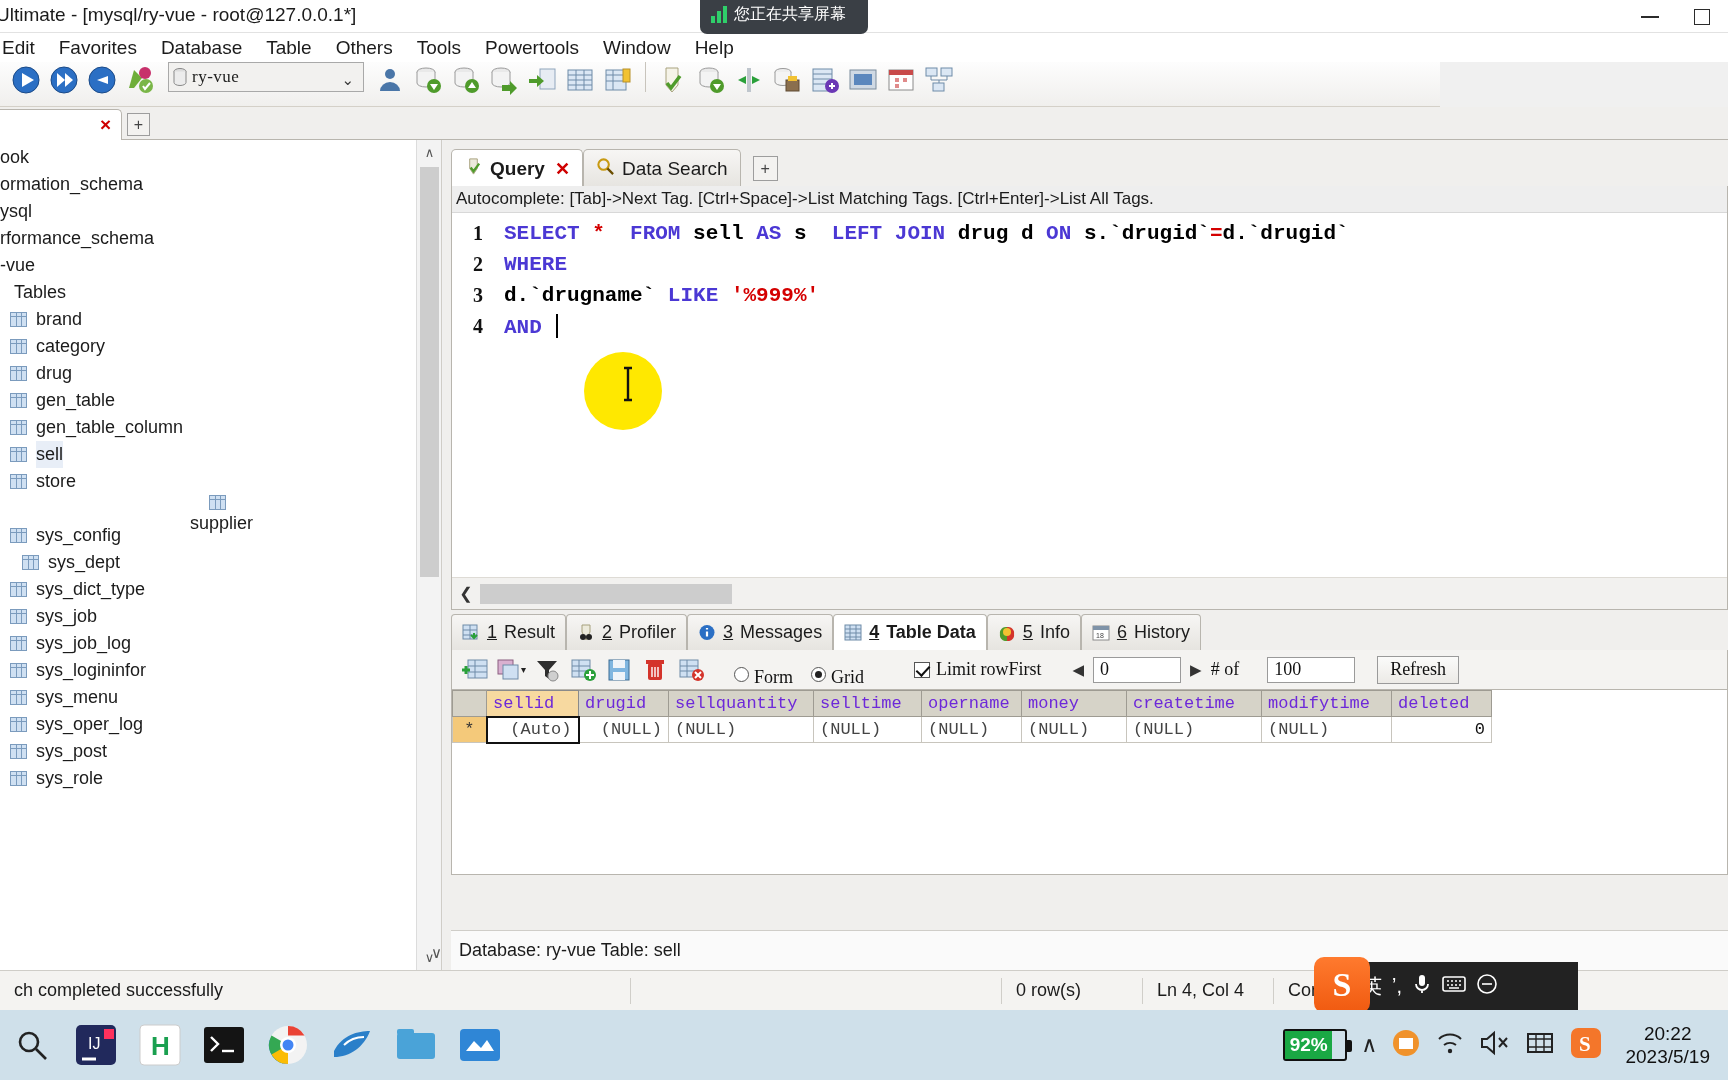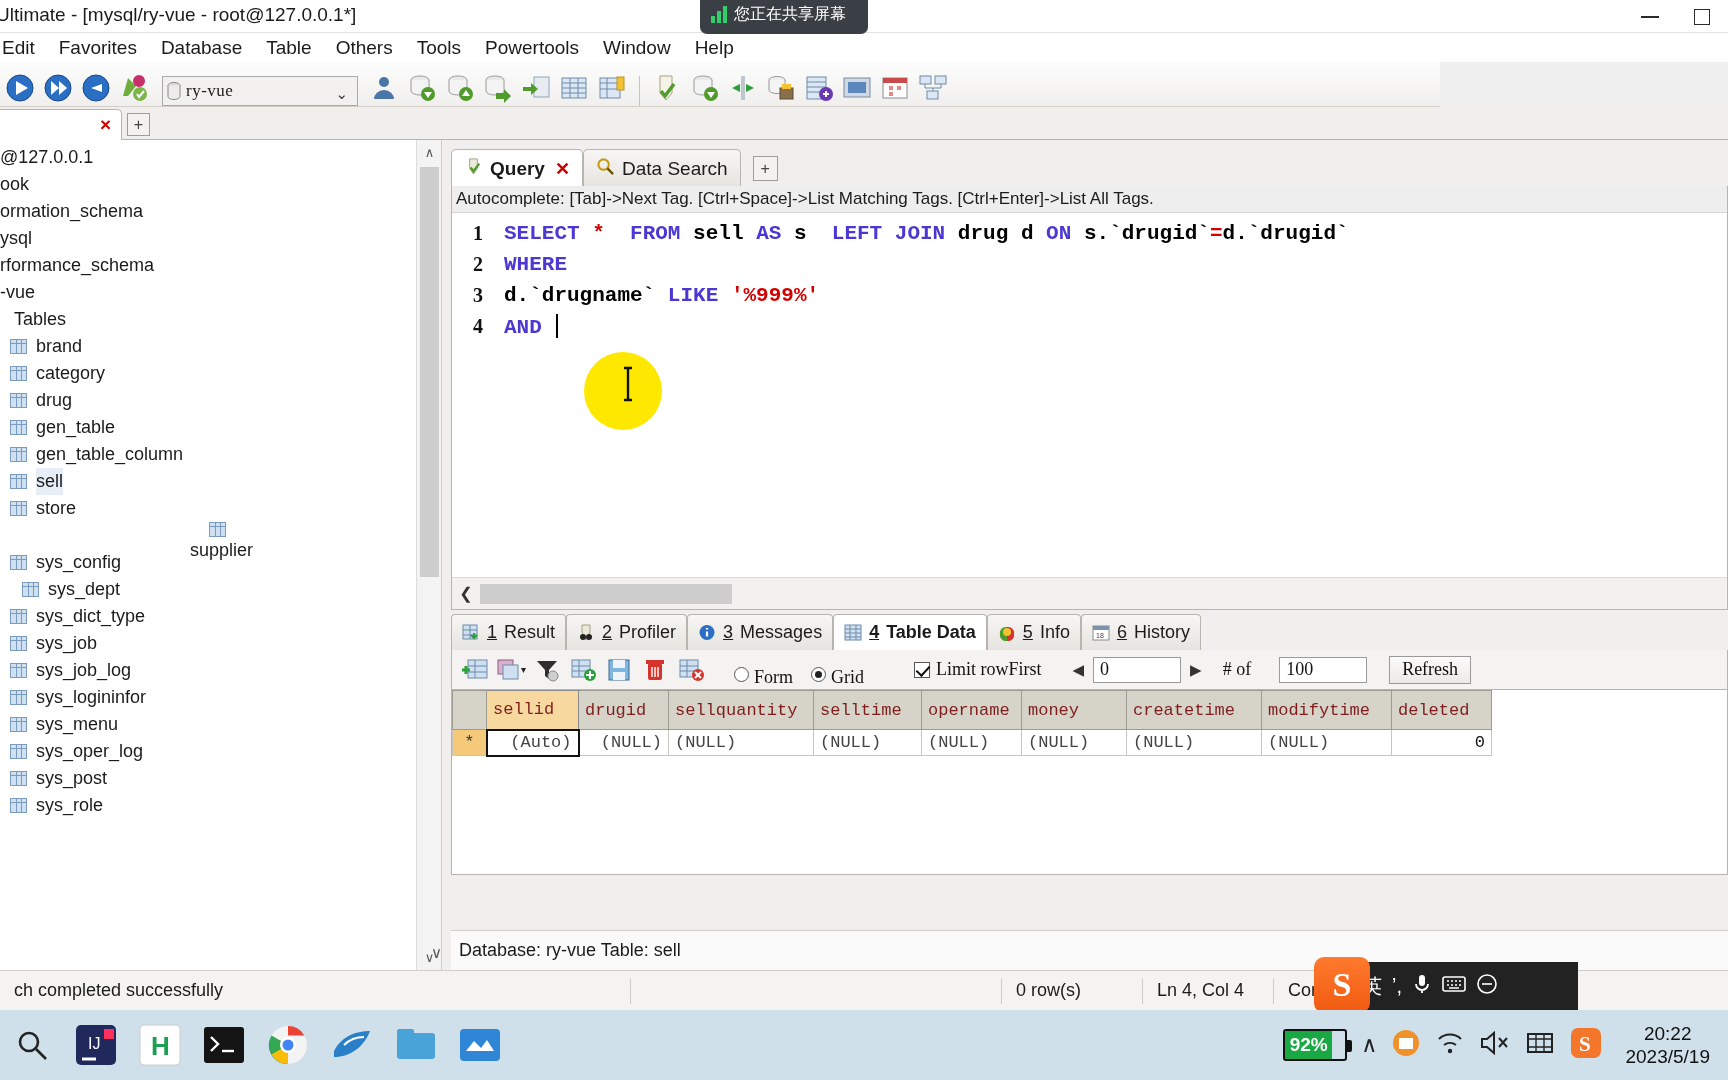"ry-vue" .toolbar { align-items: flex-end -> flex-start; padding-left: 2px -> 8px }
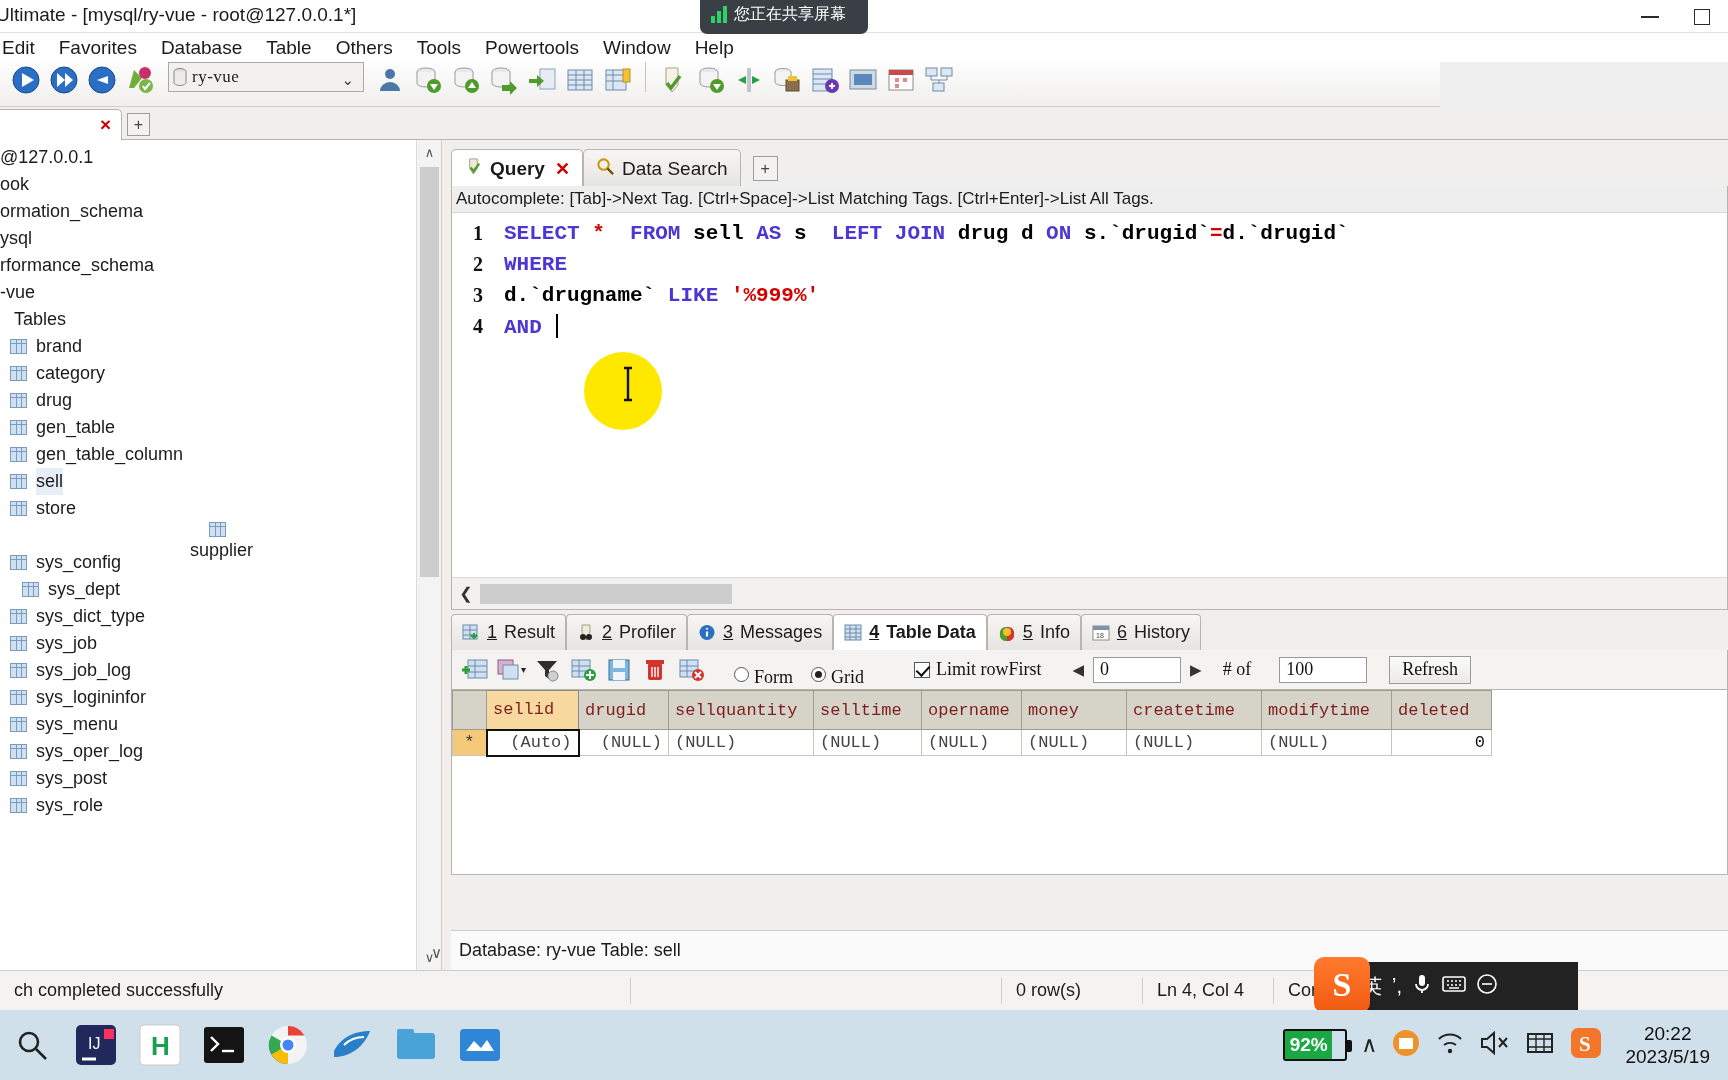"@127.0.0.1" div.tree-item { html: <div> <span>@127.0.0.1</span> </div> -> none }
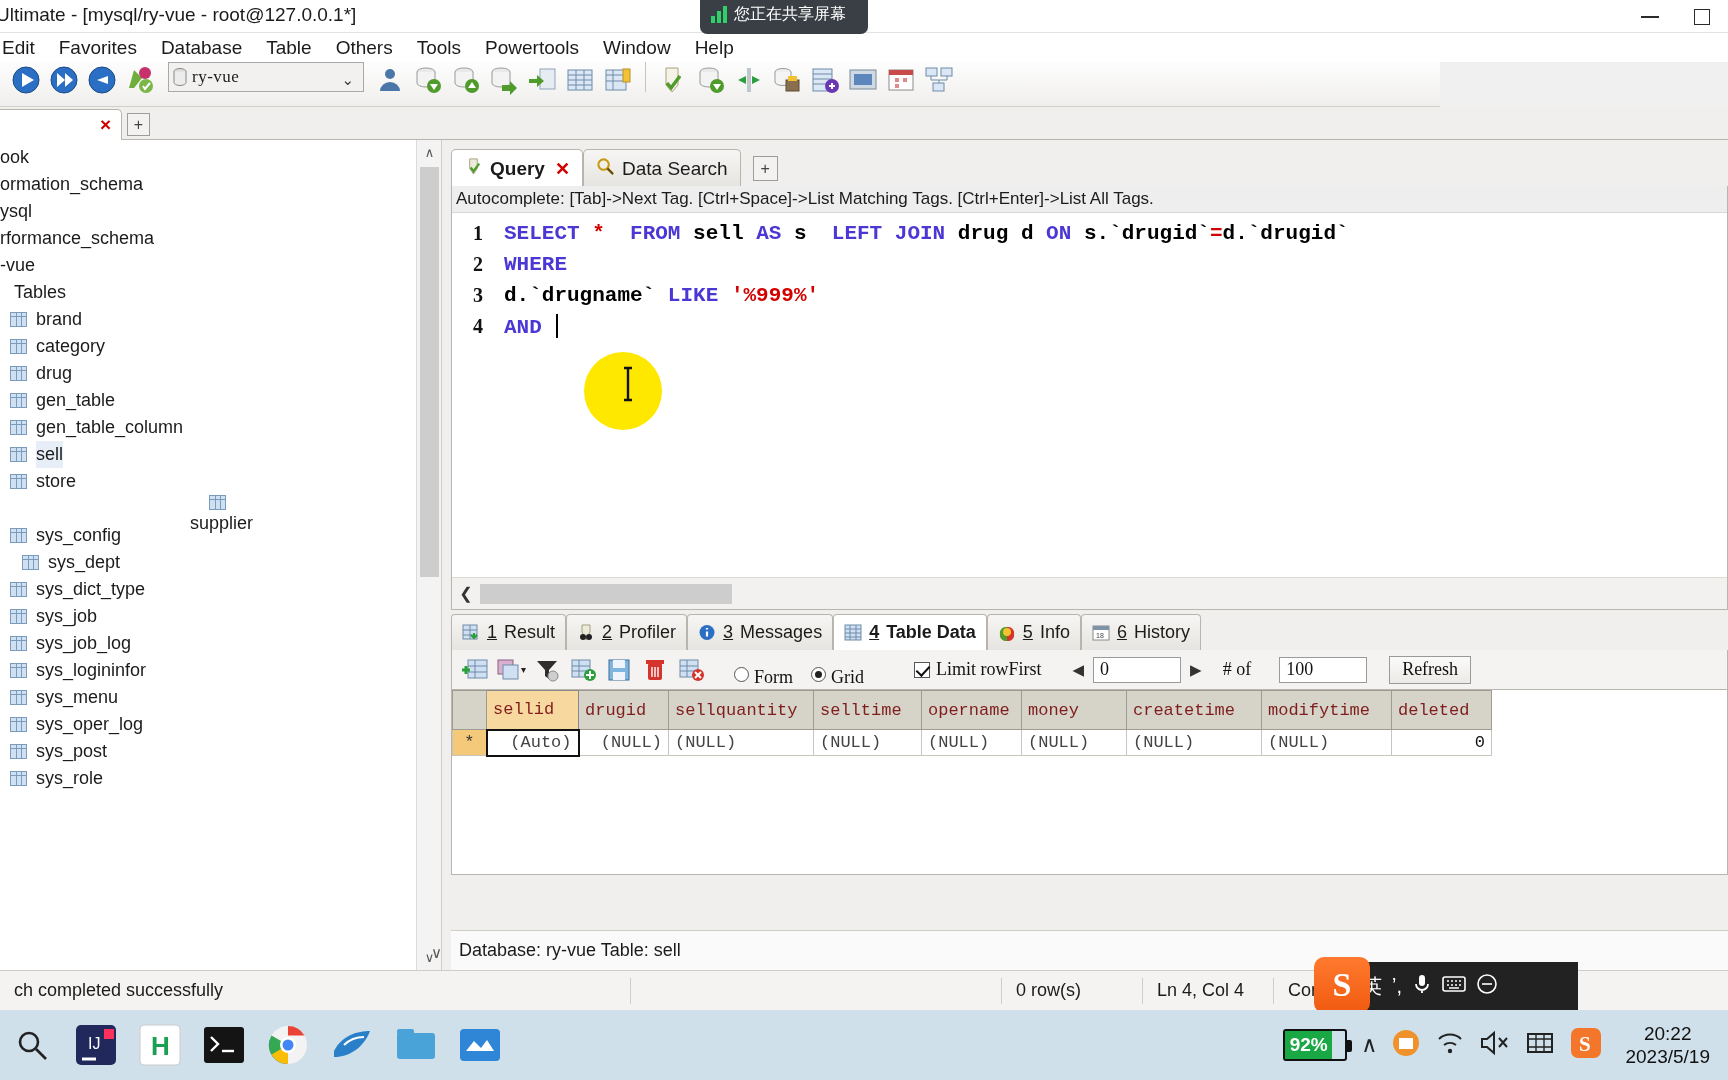"# of" span { margin-left: 12px -> 0 }
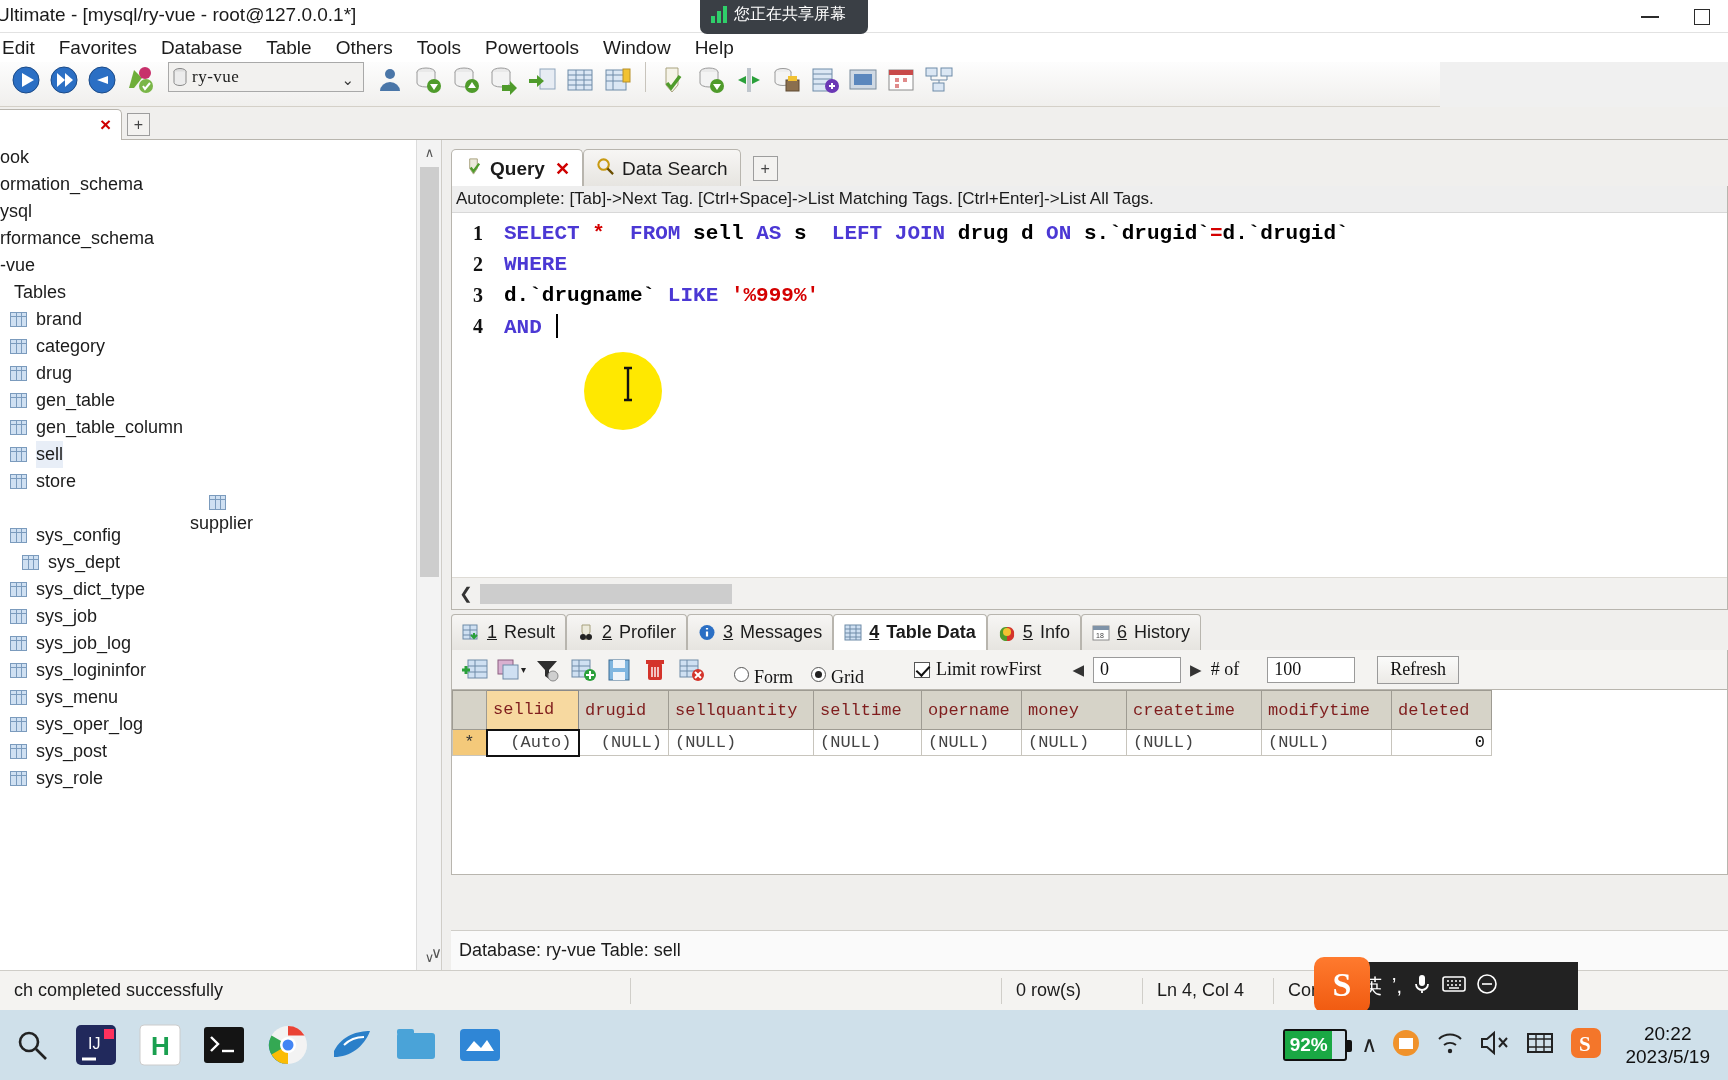"sellid" .grid th { color: #7f1d1d -> #6d28d9; height: 39px -> 26px }
